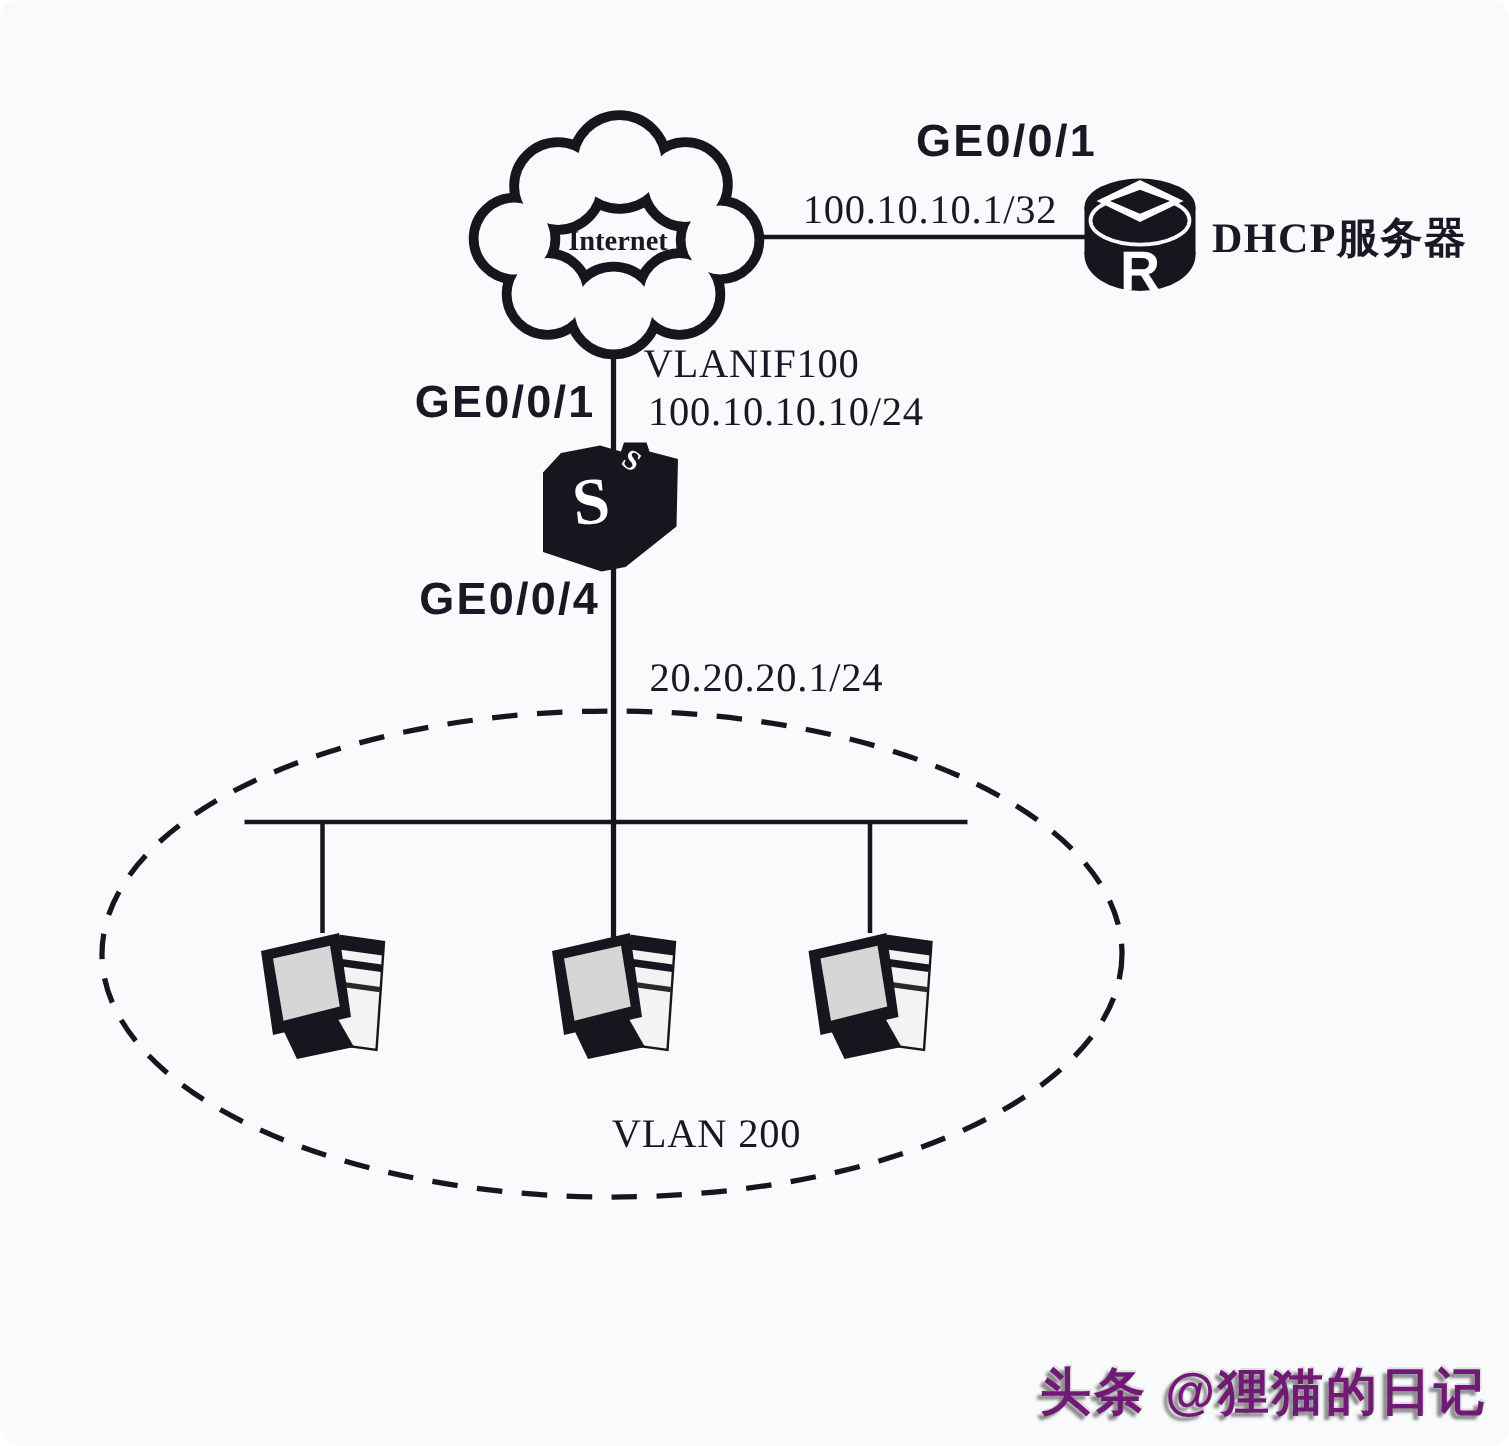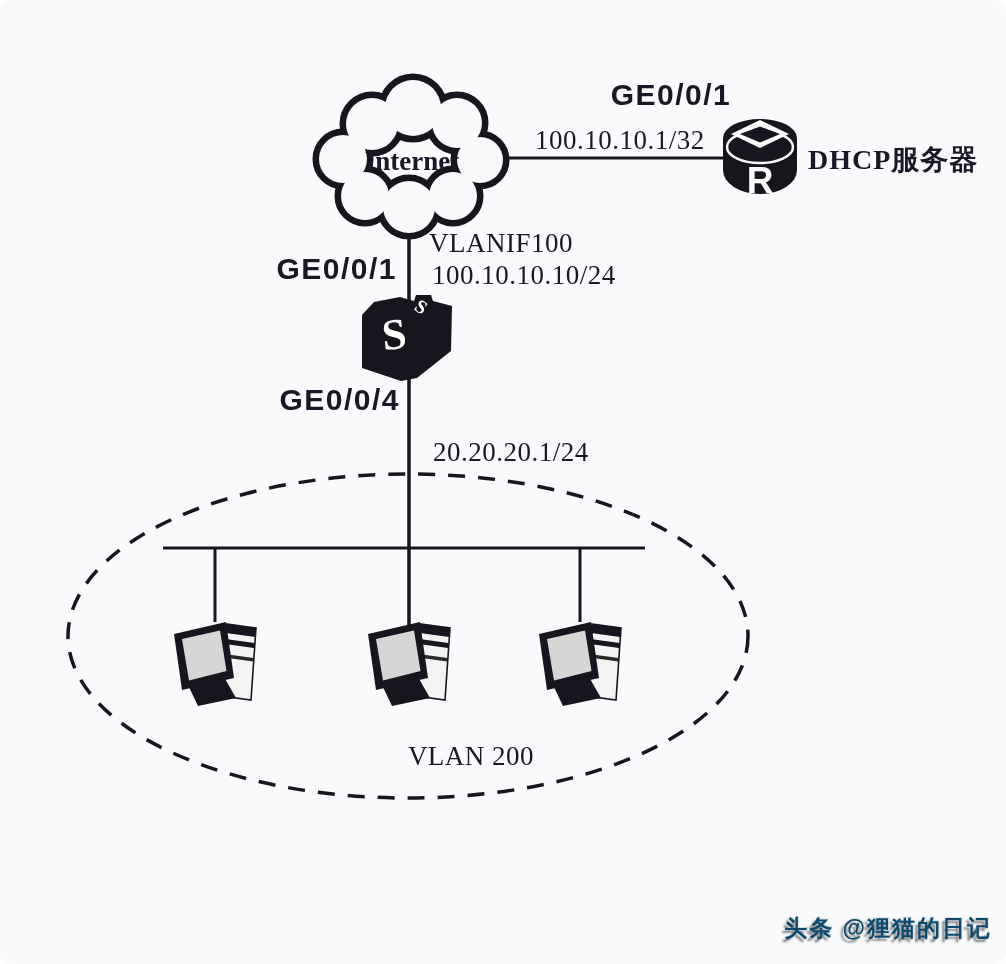"Internet" .t-internet { font-size: 27px -> 19px }
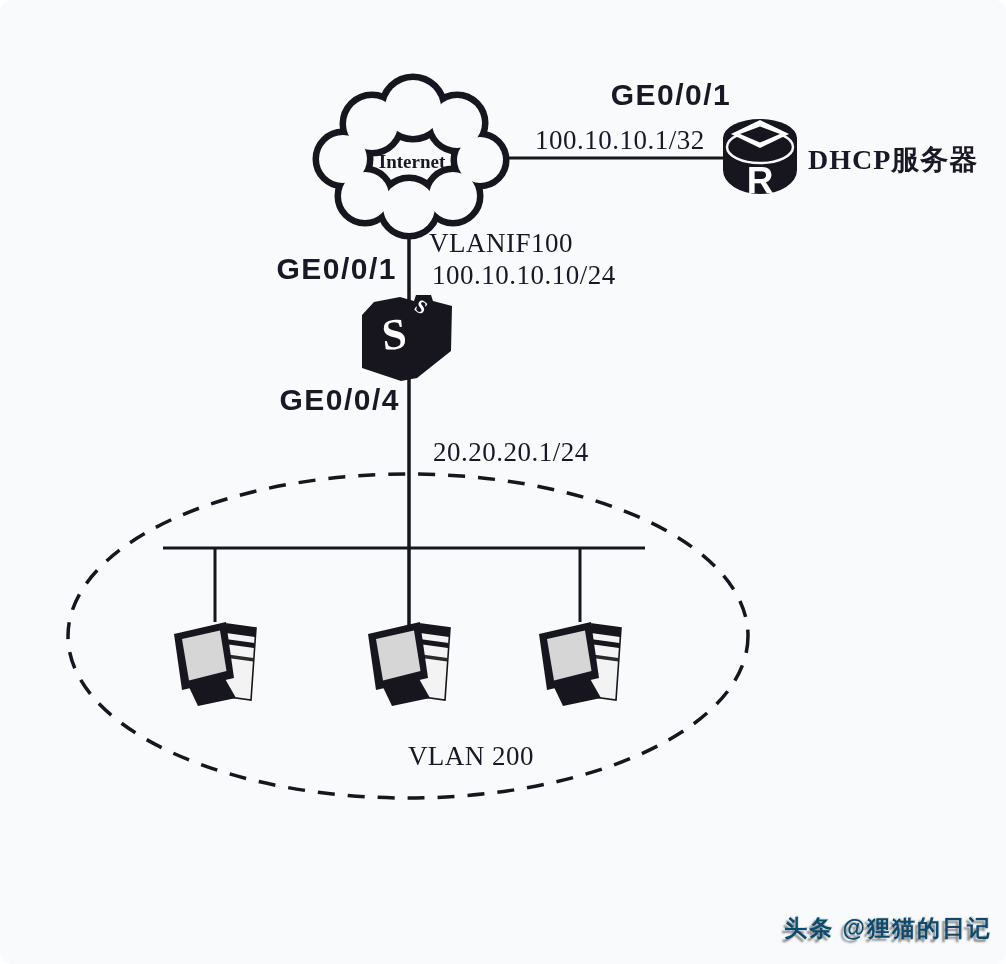"头条 @狸猫的日记" .watermark { color: #0c4a6e -> #701a75; font-size: 23px -> 34px }
